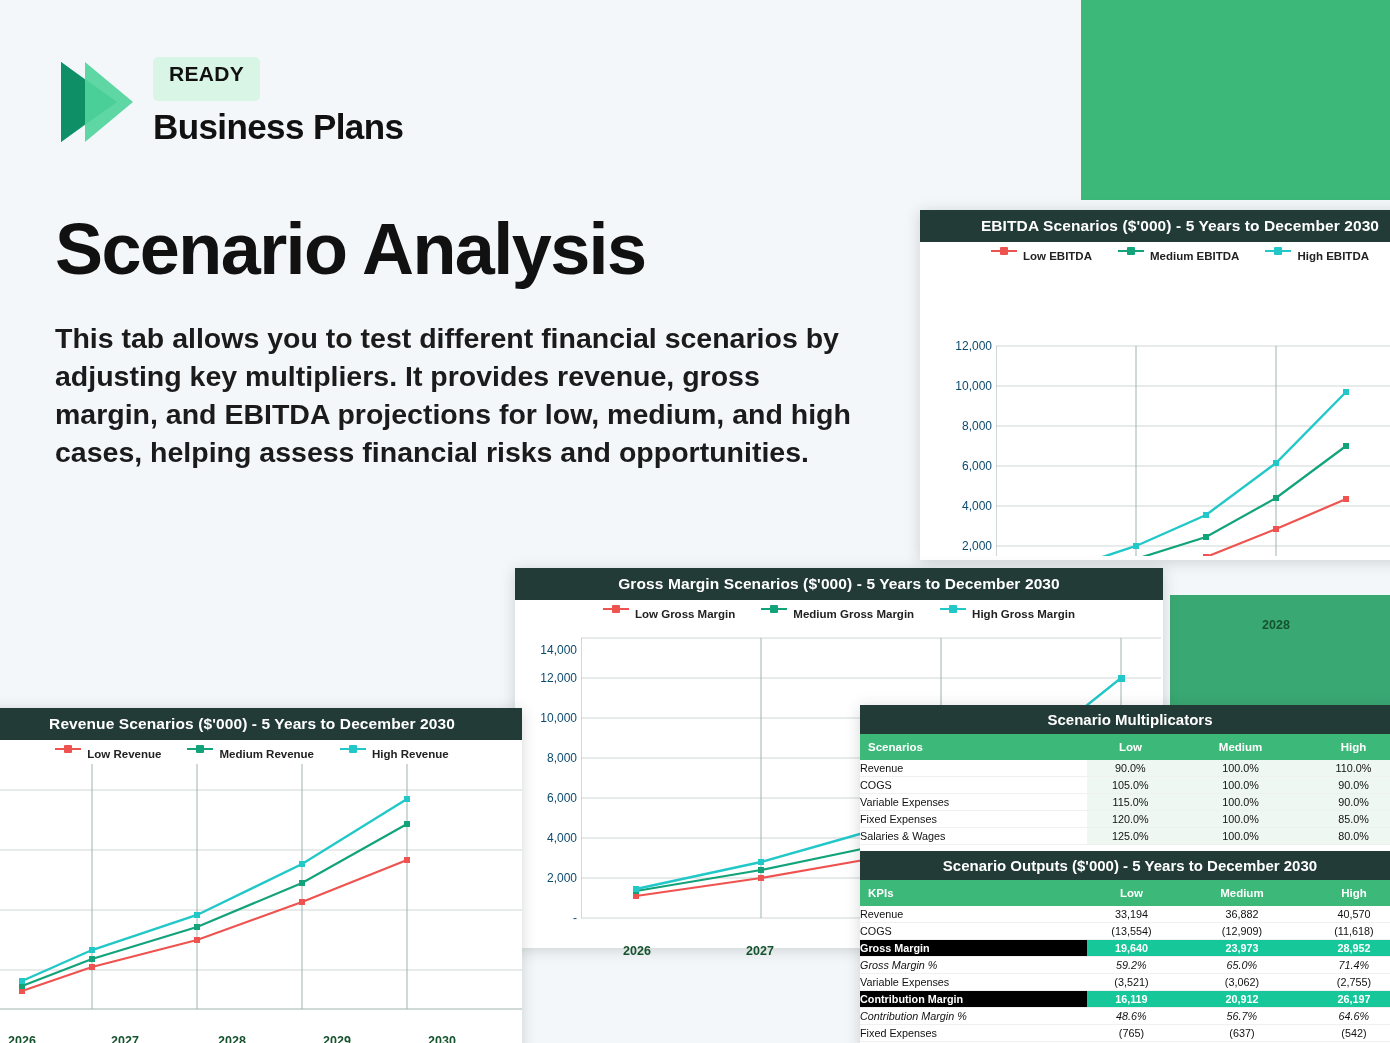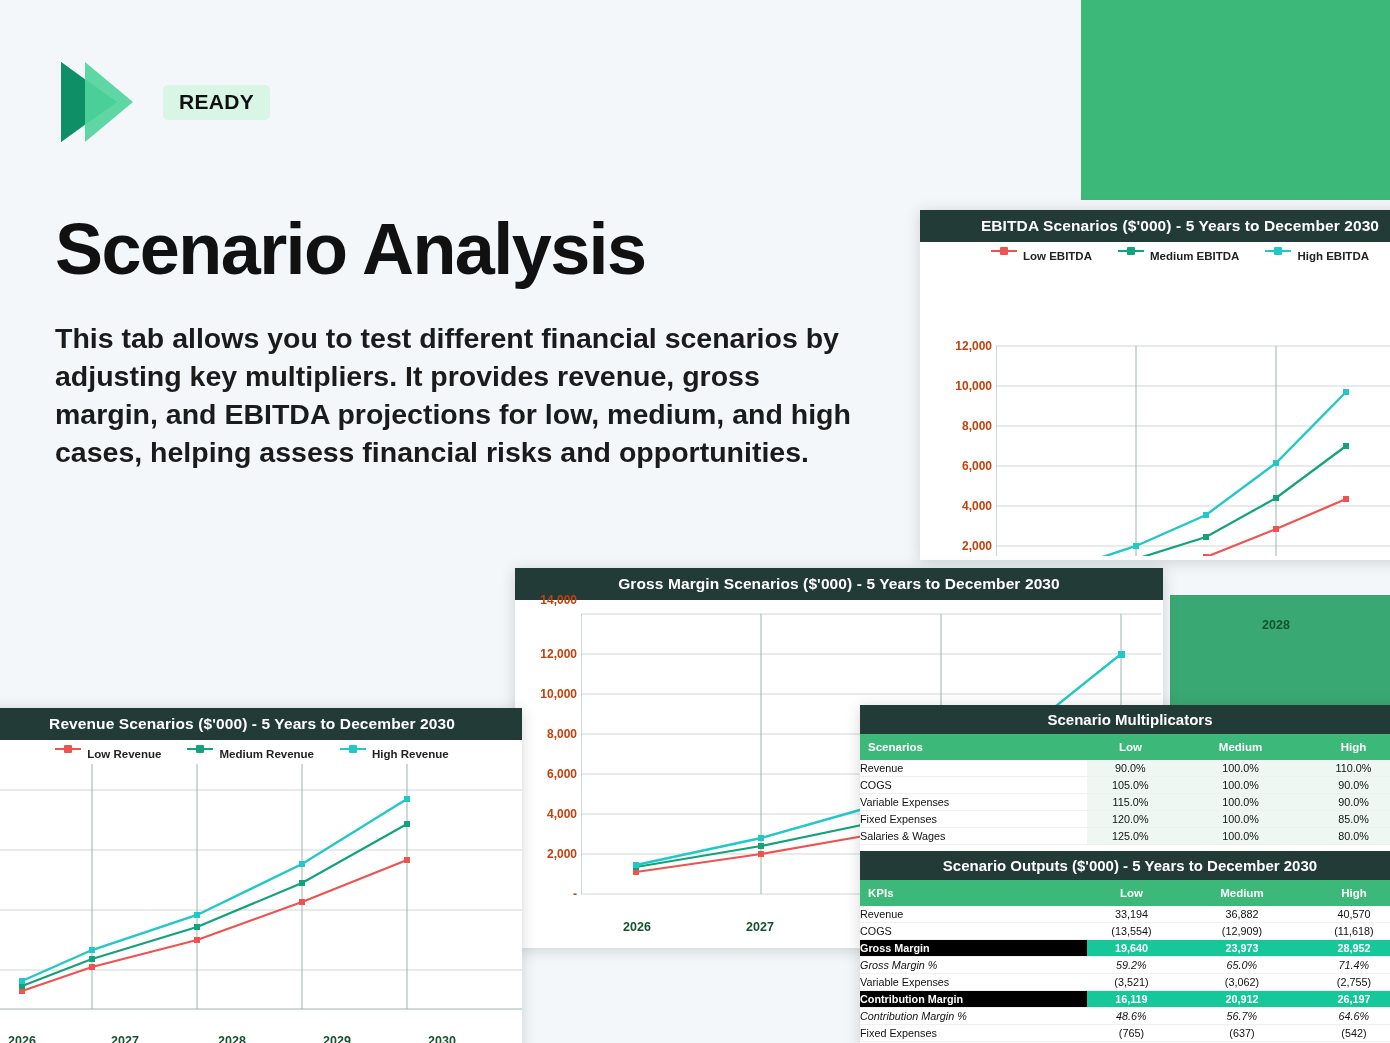"READY" .ready-badge { margin-left: 10px -> none; padding: 5px 16px 6px -> 5px 16px 15px }
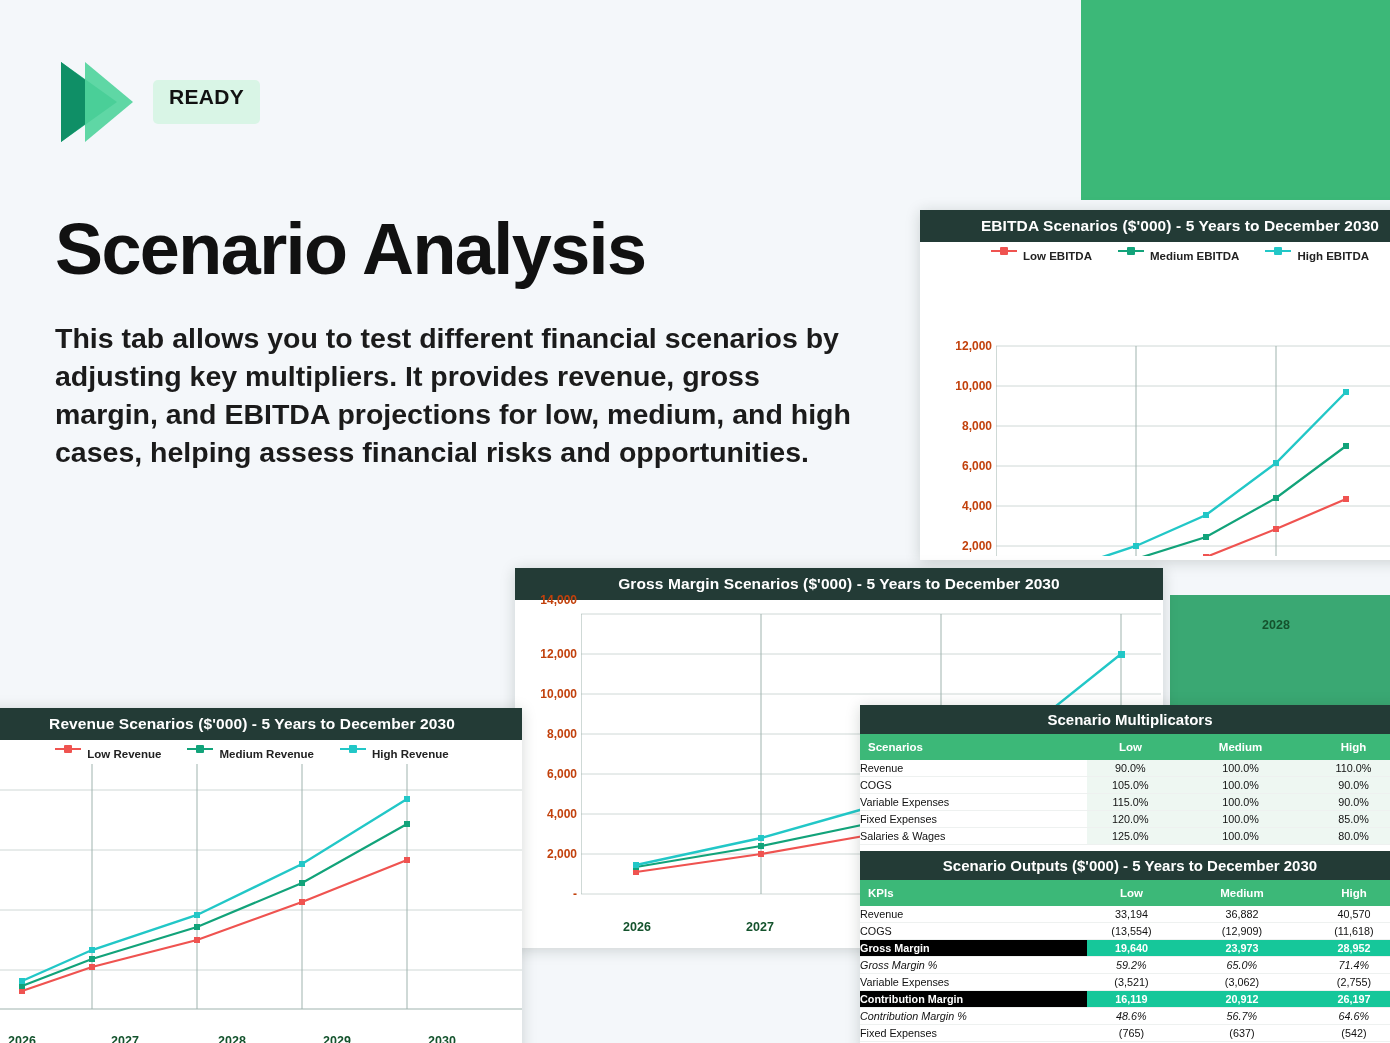"Business Plans" div.brand-name { html: none -> <div>Business Plans</div> }
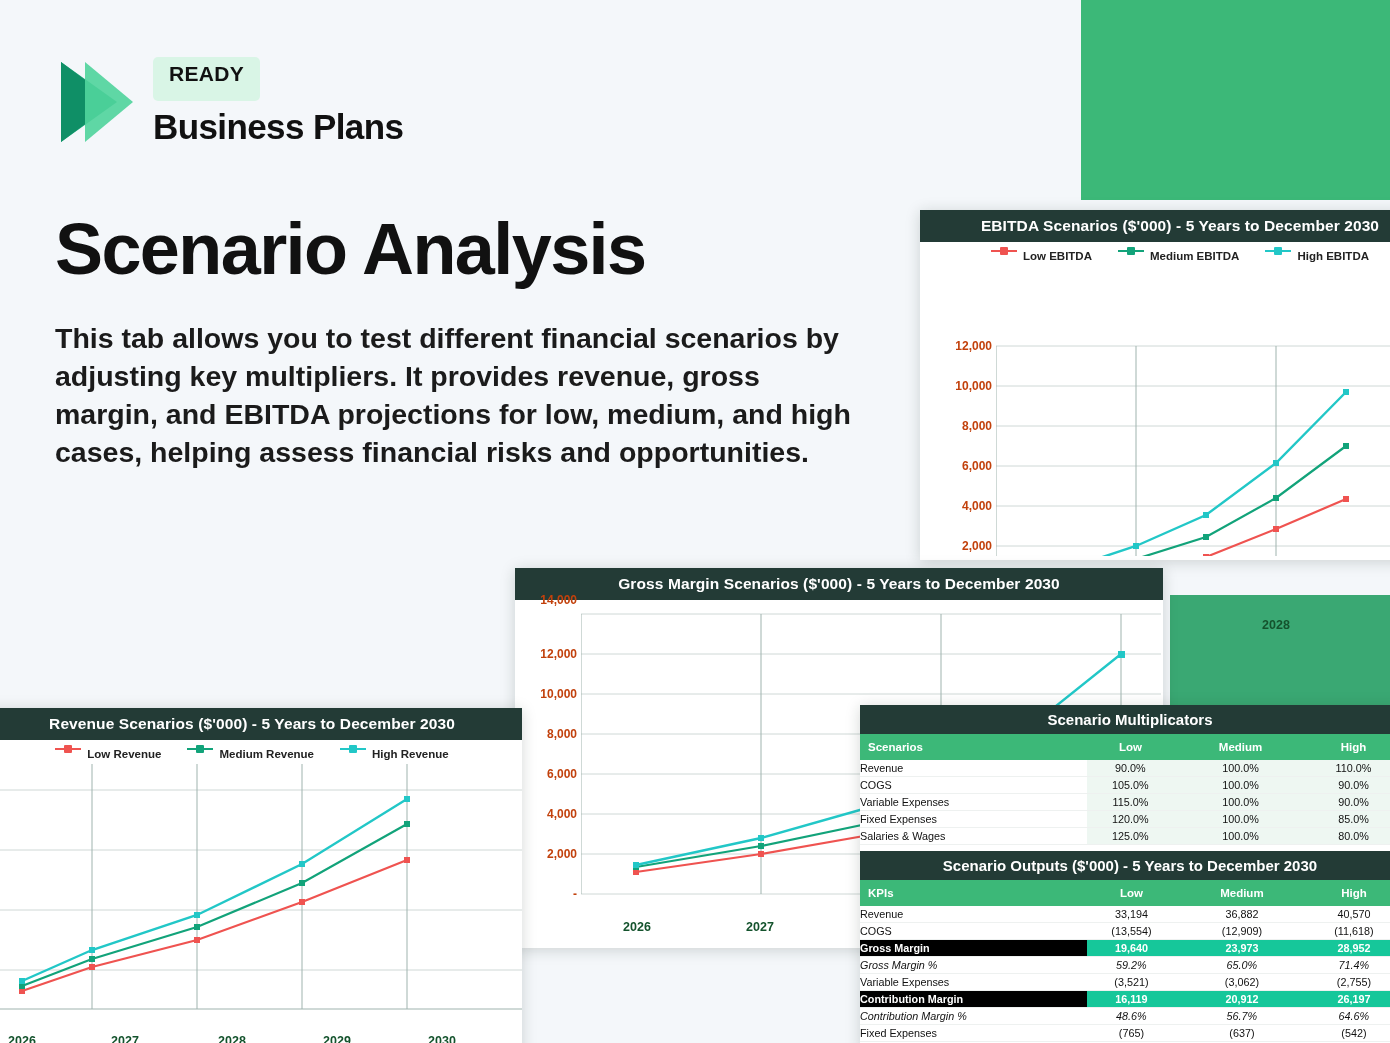"12,000" .ylabel { color: #c2410c -> #0c4a6e; font-weight: bold -> normal }
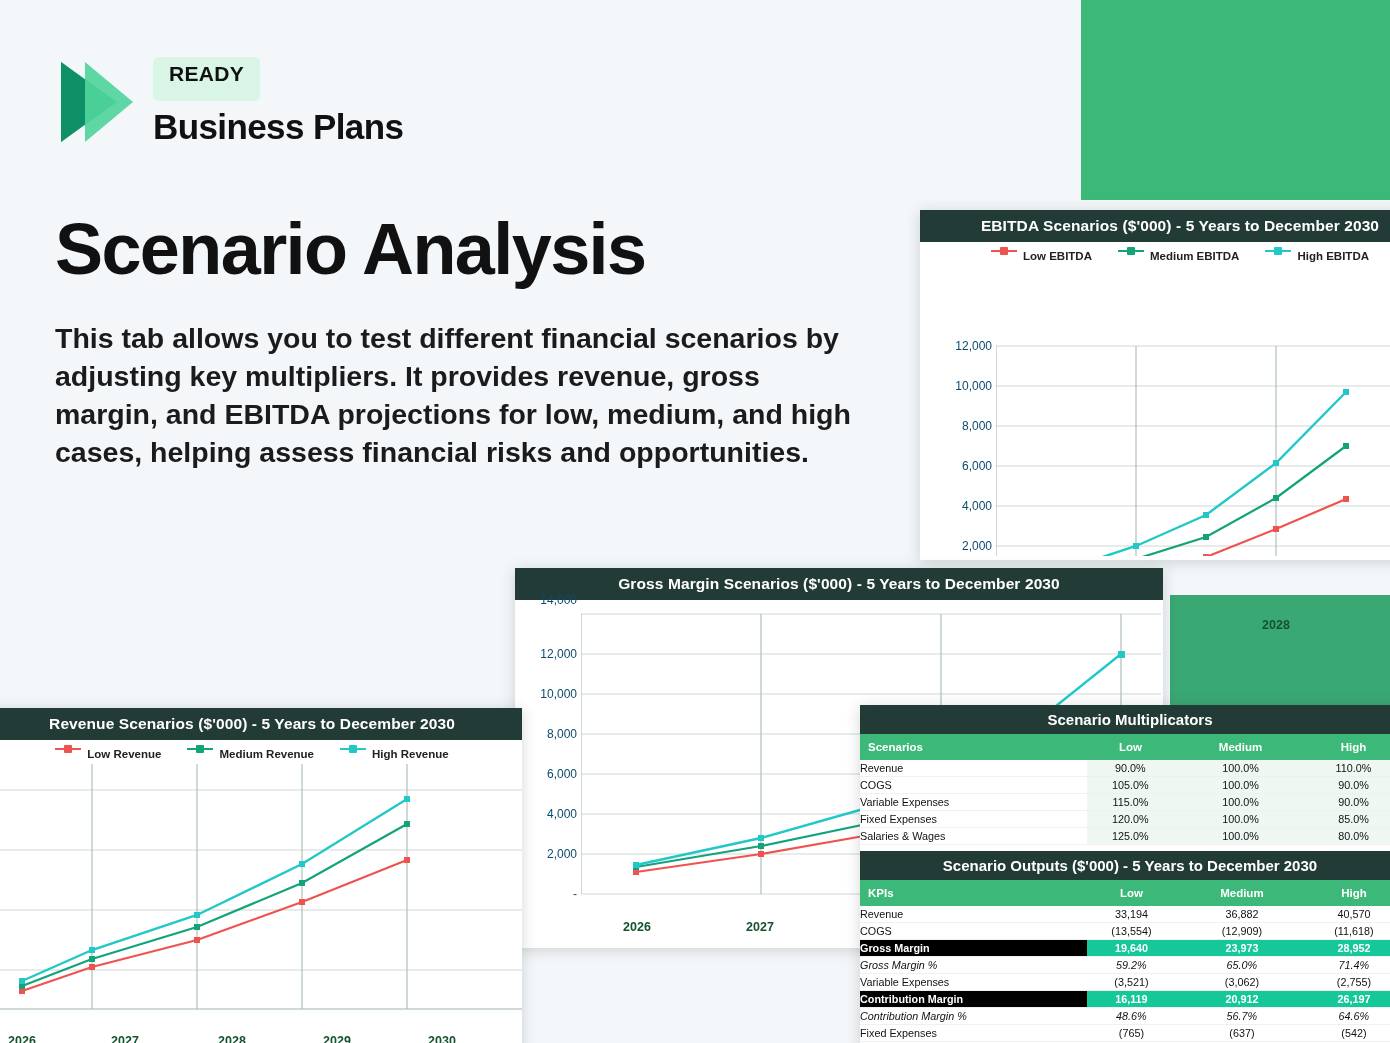"Low Gross Margin" div.legend { html: none -> <div> <div> <span></span> <span>Low Gross Margin</span> </div> <div> <span></span> <span>Medium Gross Margin</span> </div> <div> <span></span> <span>High Gross Margin</span> </div> </div> }
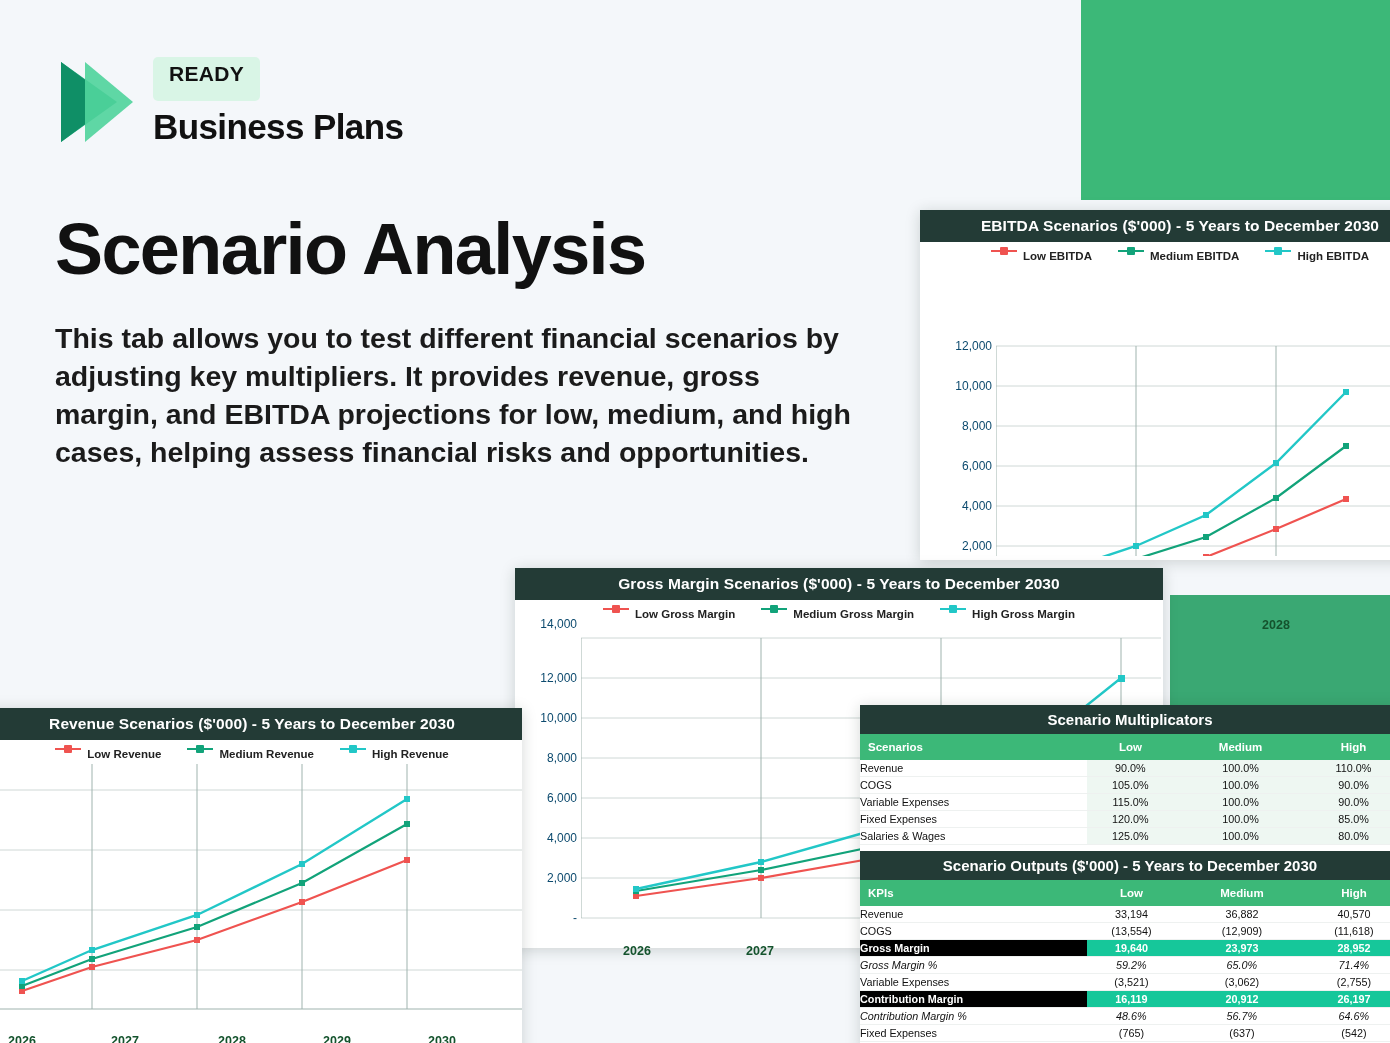"14,000" div.ylabel { top: 0 -> 26px }
